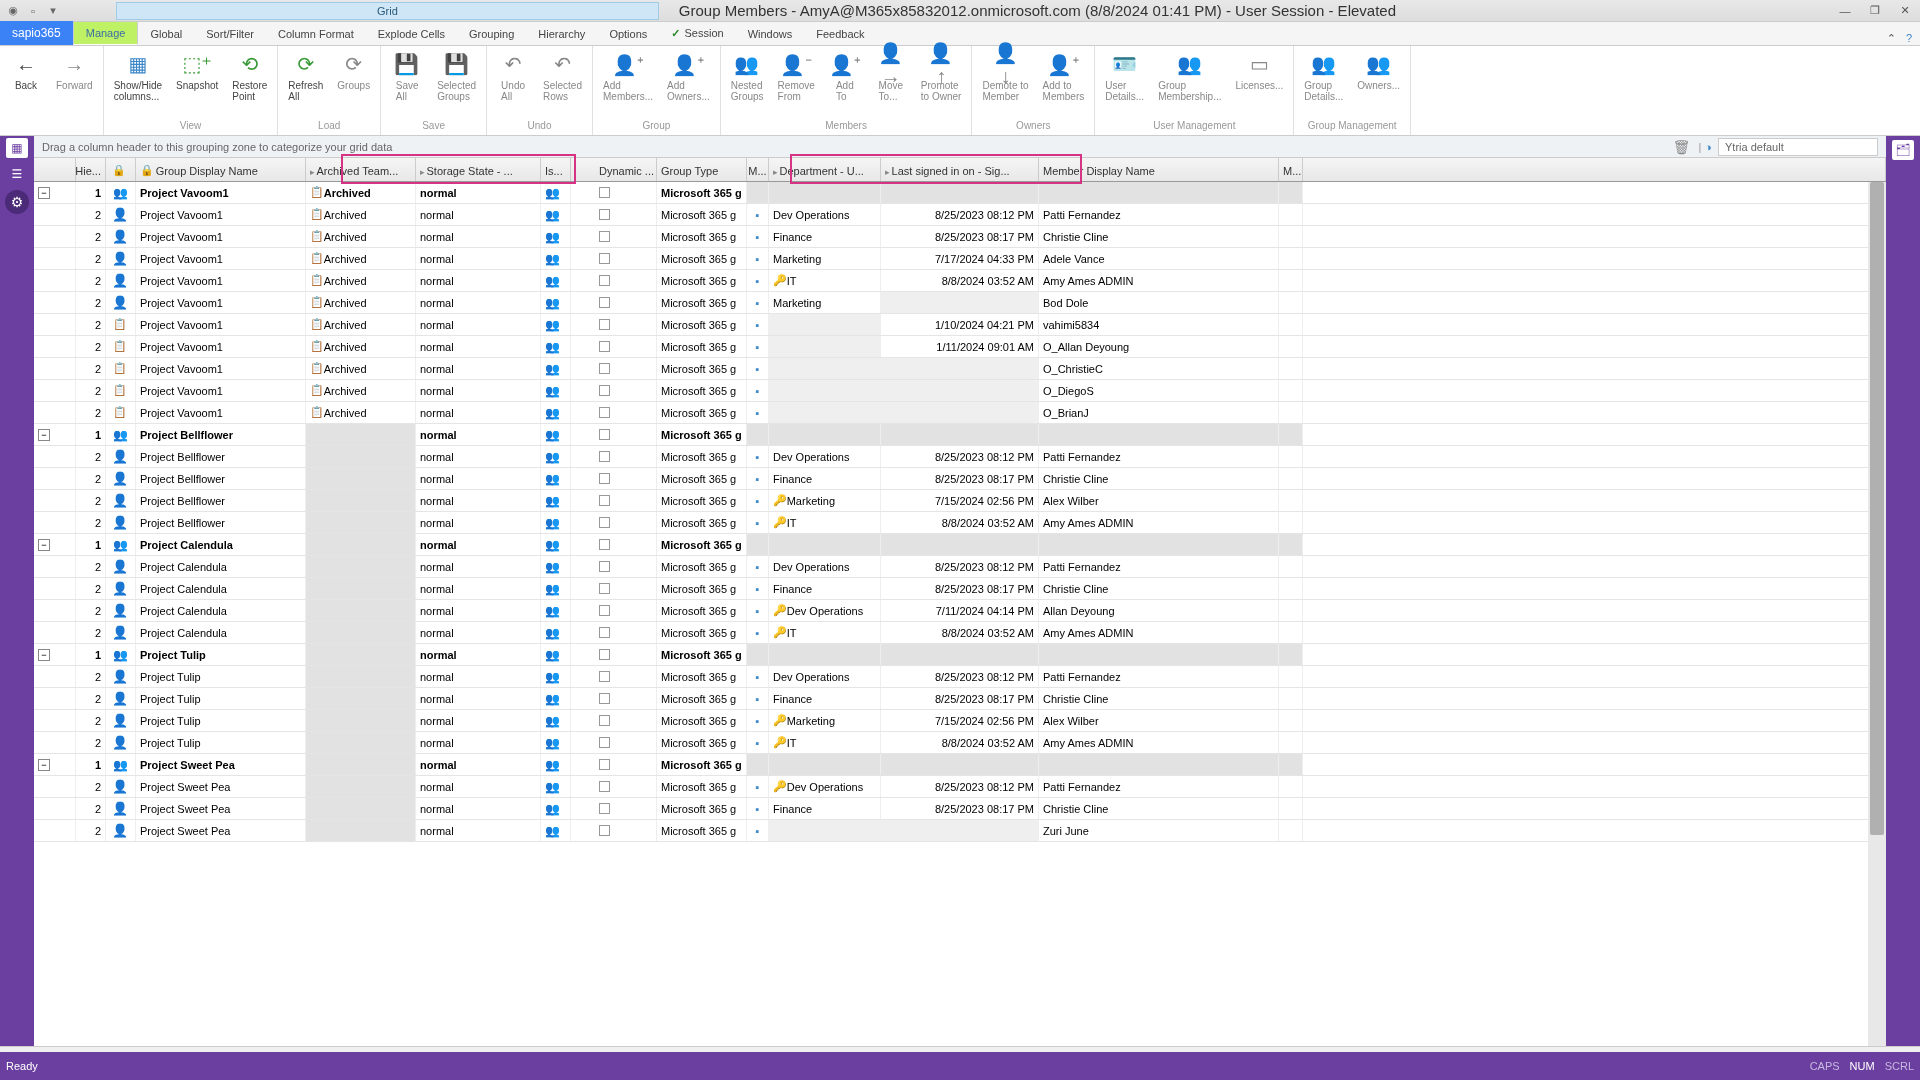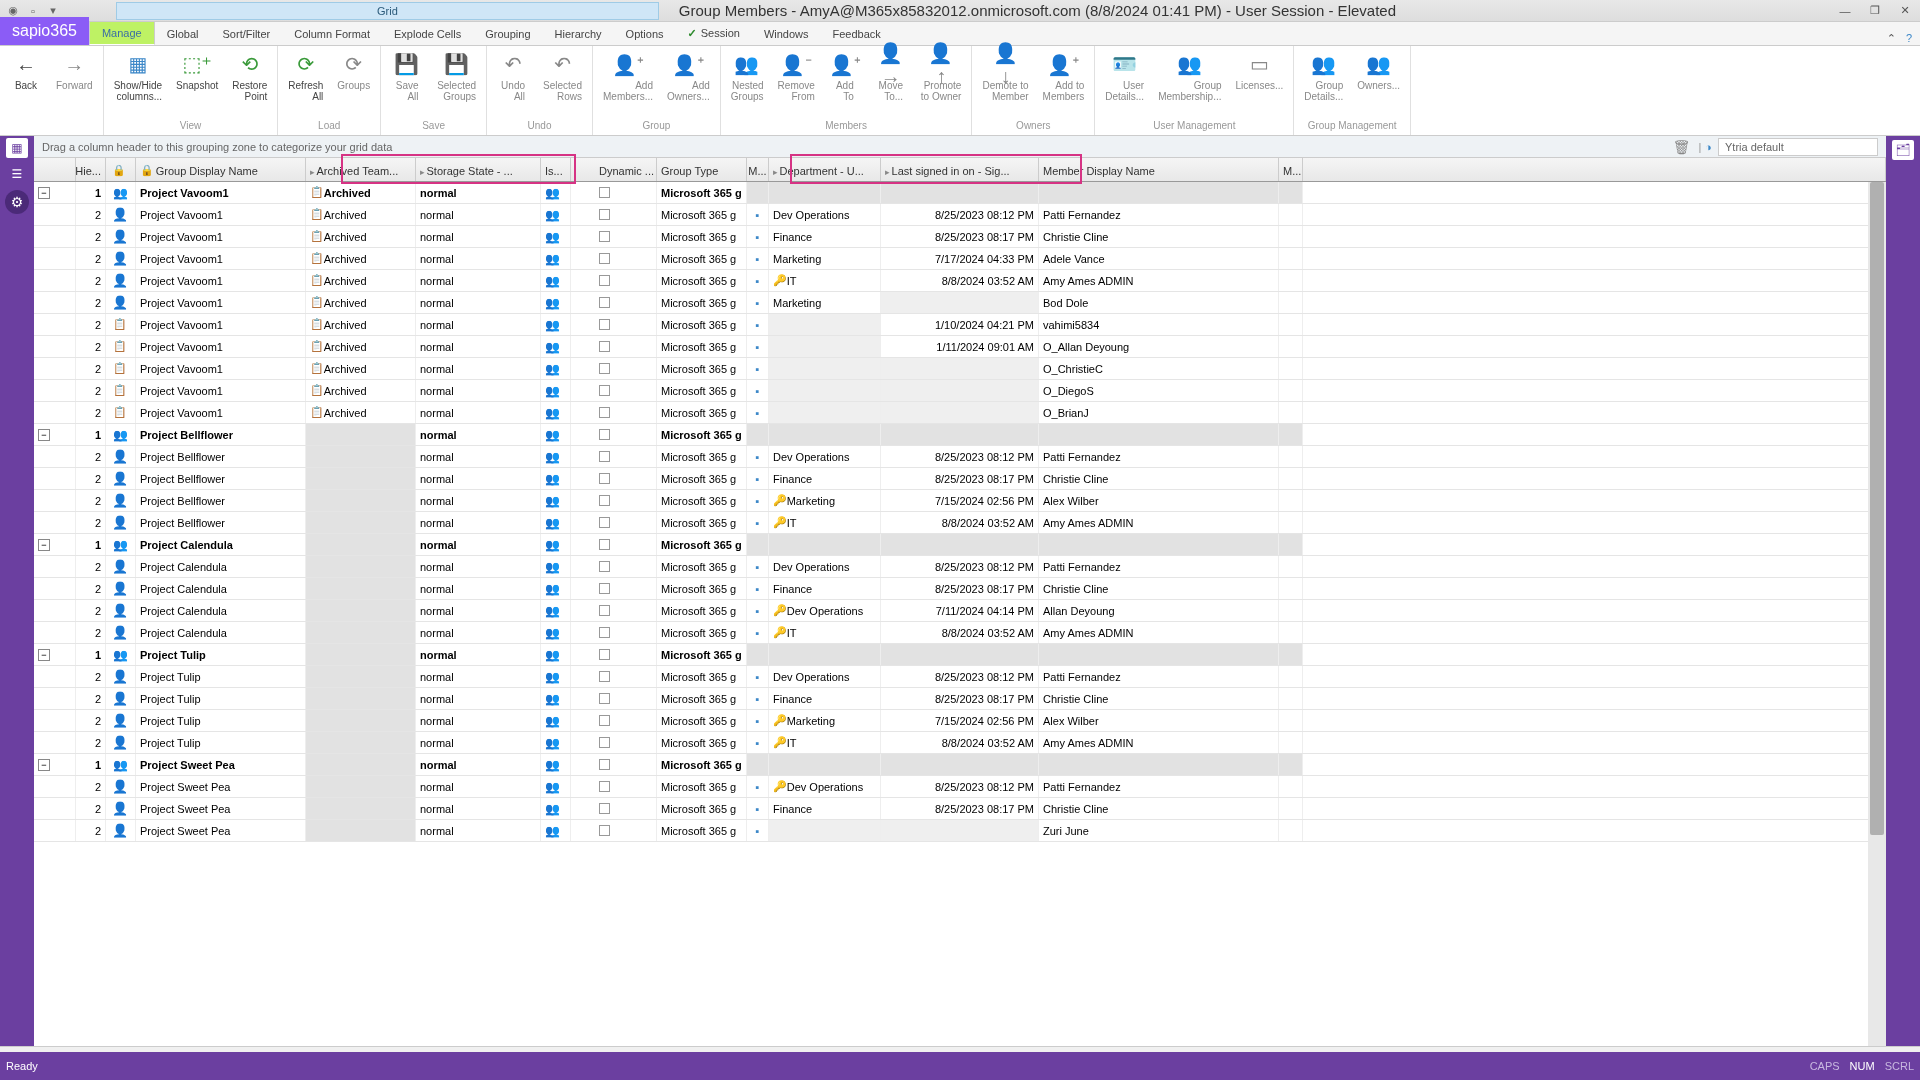"sapio365" .app-tab { background: #8b5cf6 -> #3b82f6; font-size: 16px -> 12px }
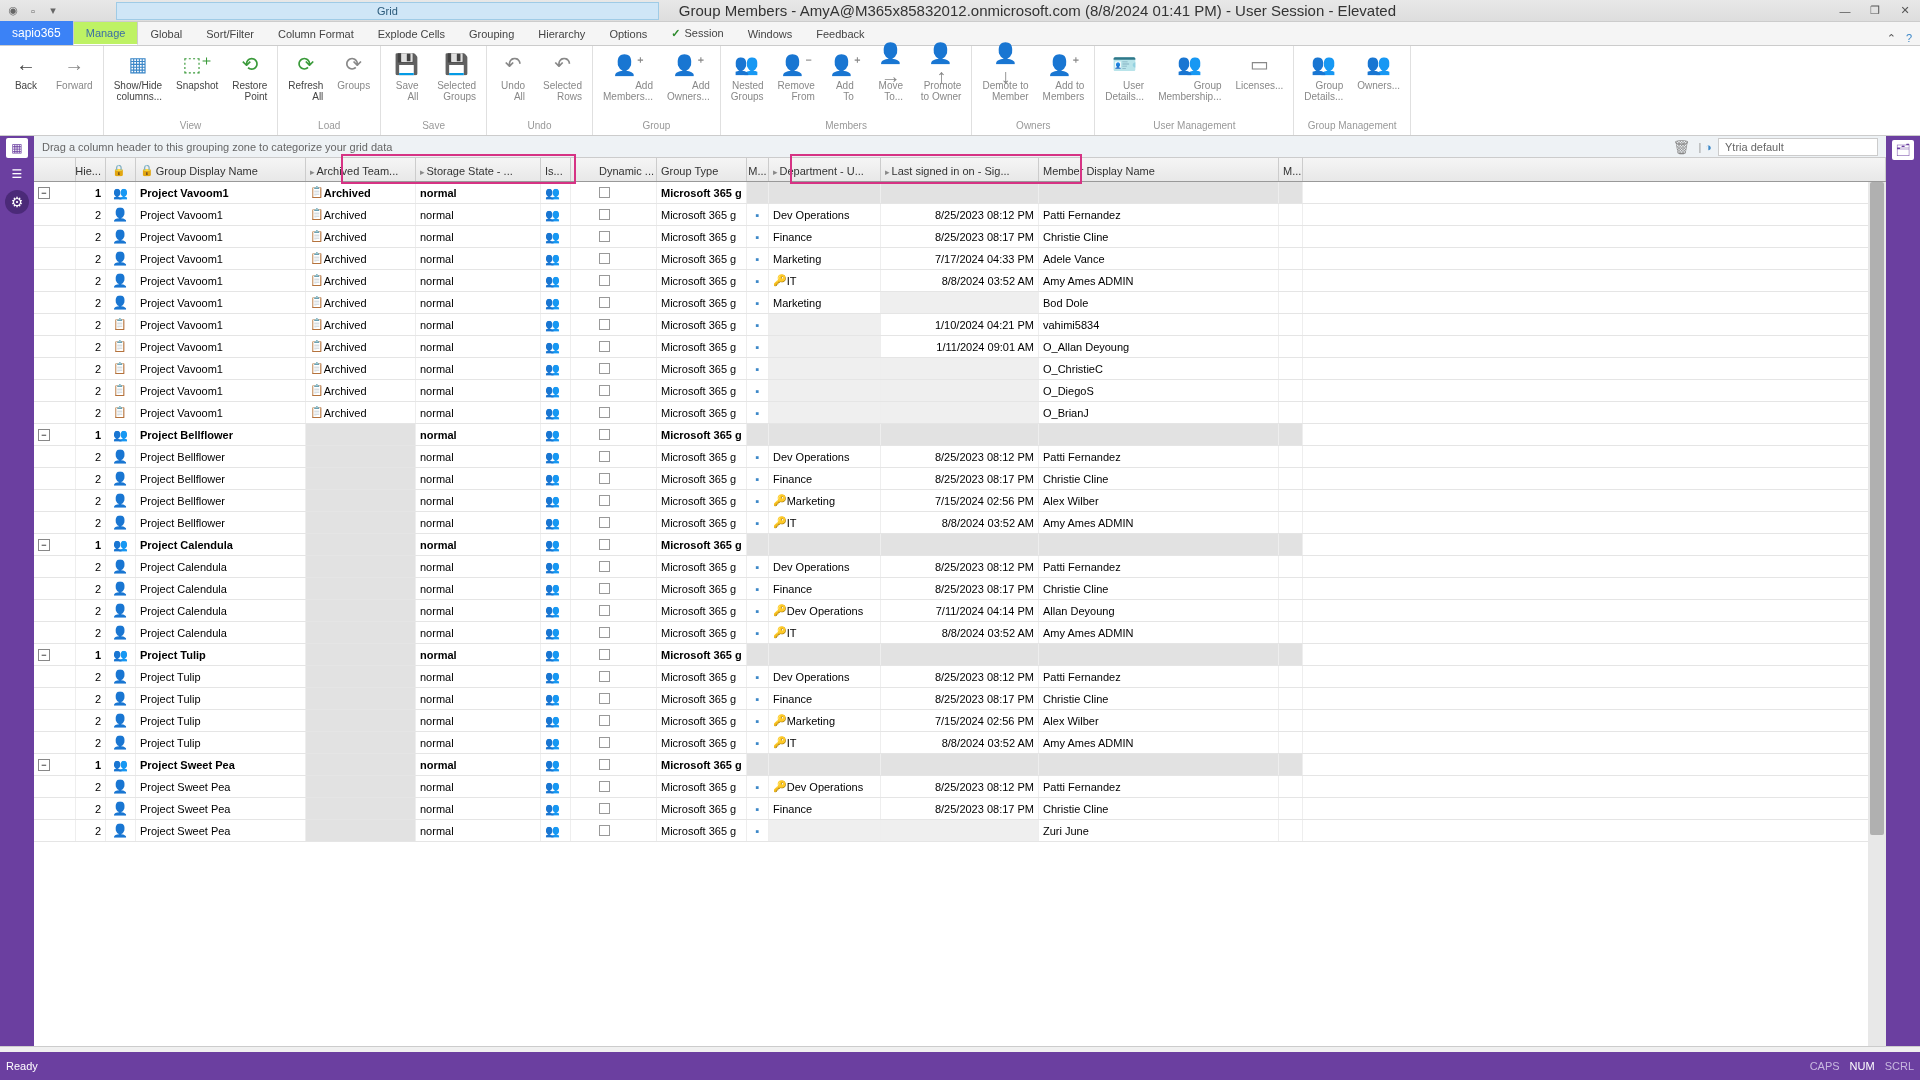"Back" .rbtn .lbl { text-align: right -> left }
